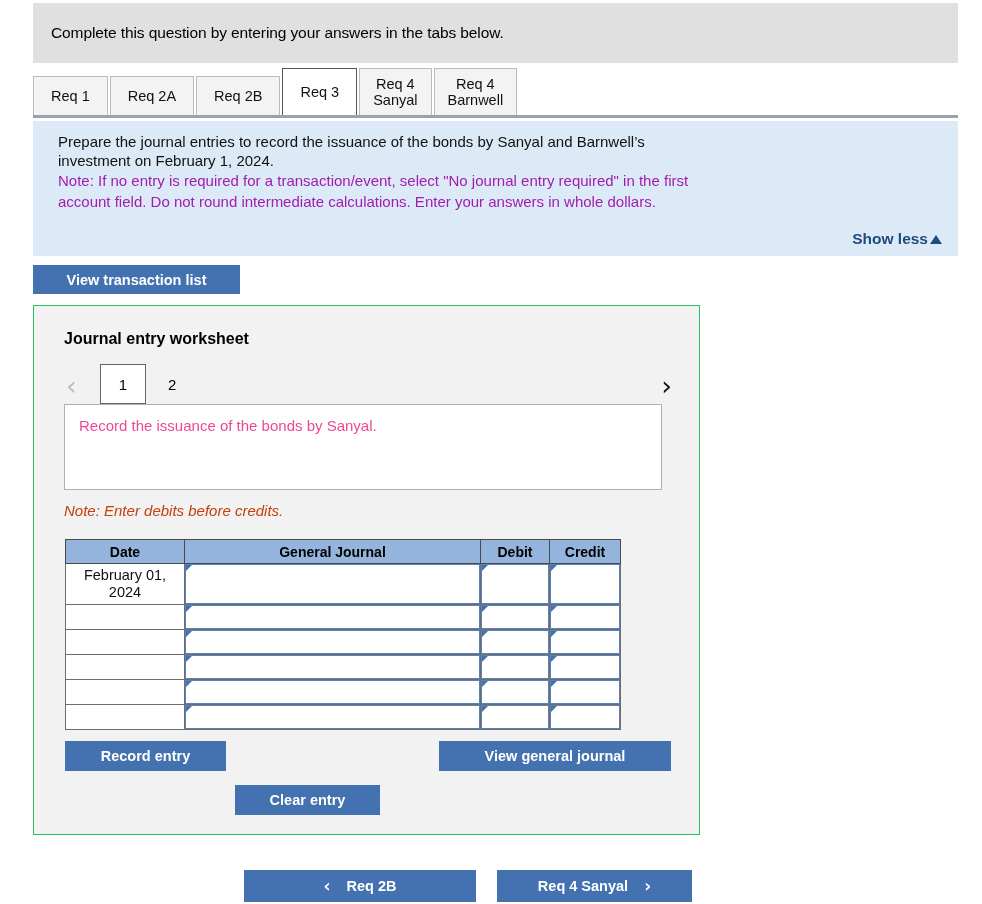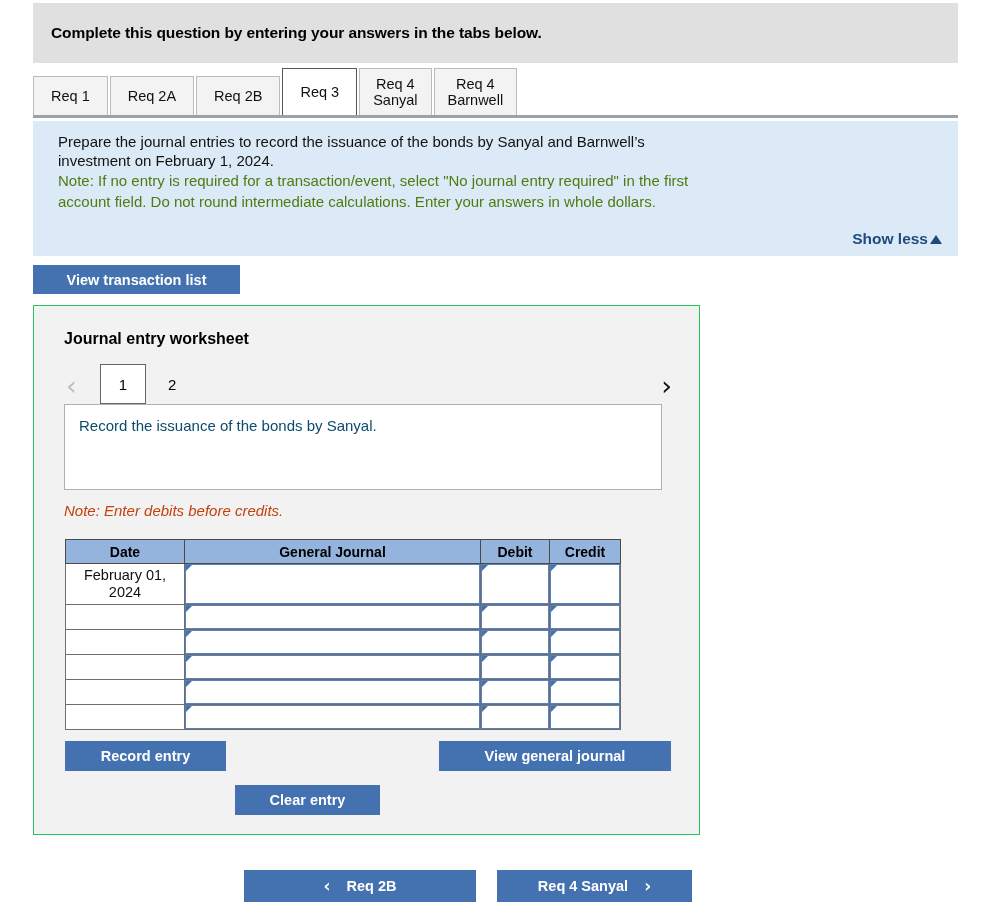"Complete this question by entering" .banner-text { font-weight: bold -> normal }
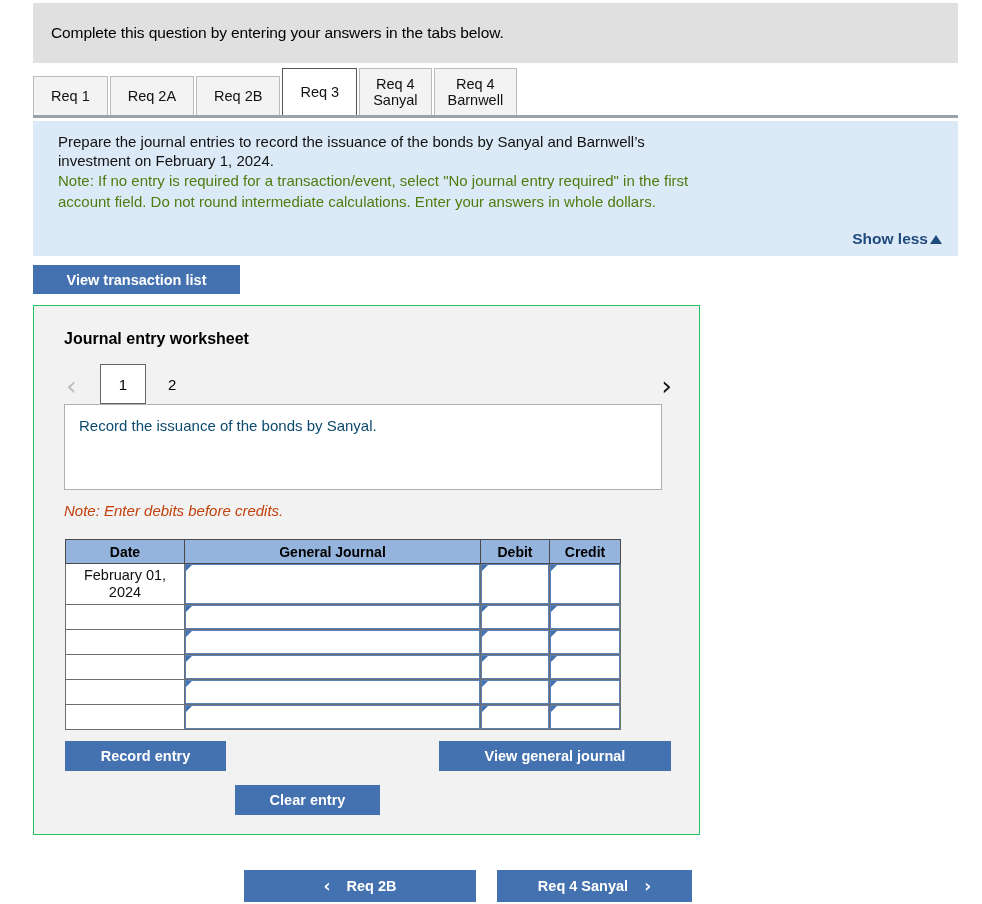"Note: If no entry is" .instr-note { color: #4d7c0f -> #a21caf }
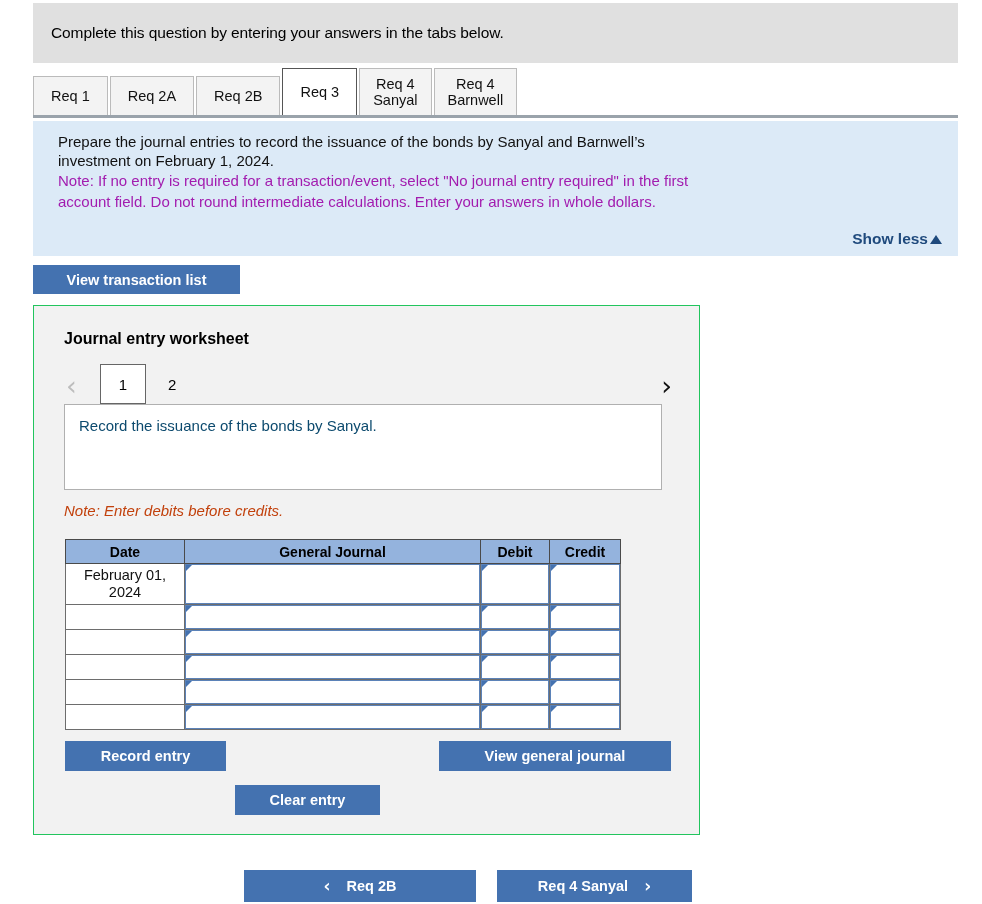"Record the issuance of the" .desc-text { color: #0c4a6e -> #ec4899 }
